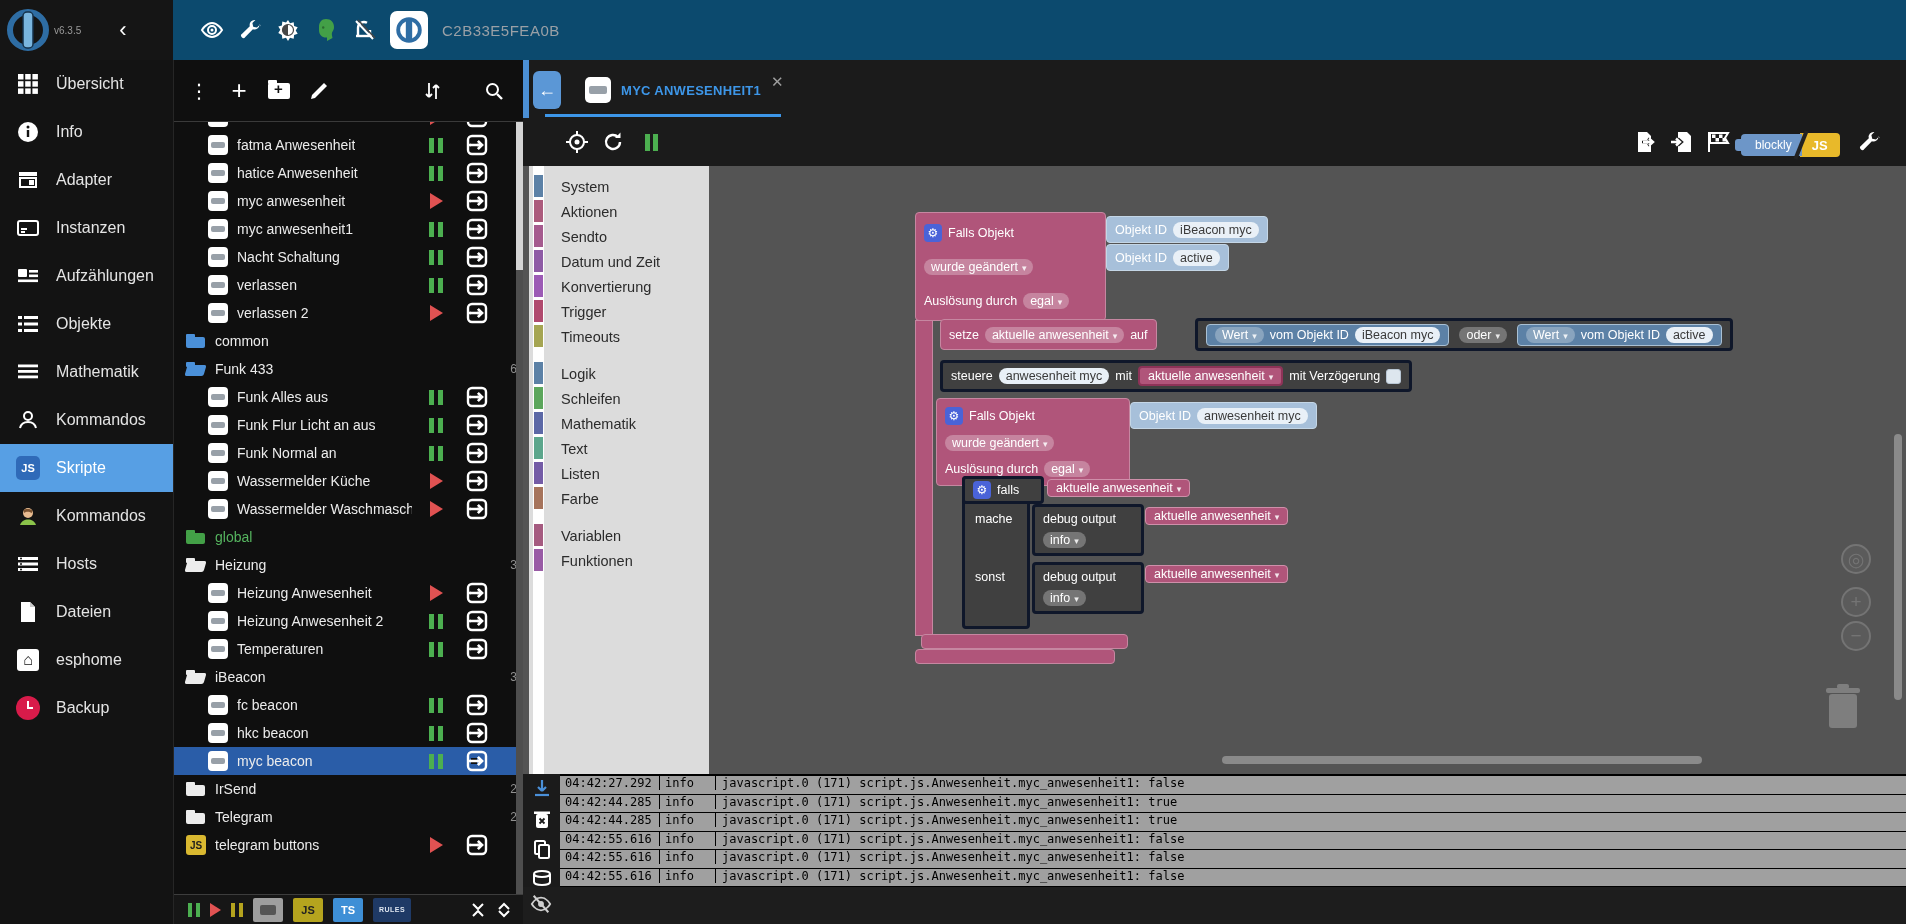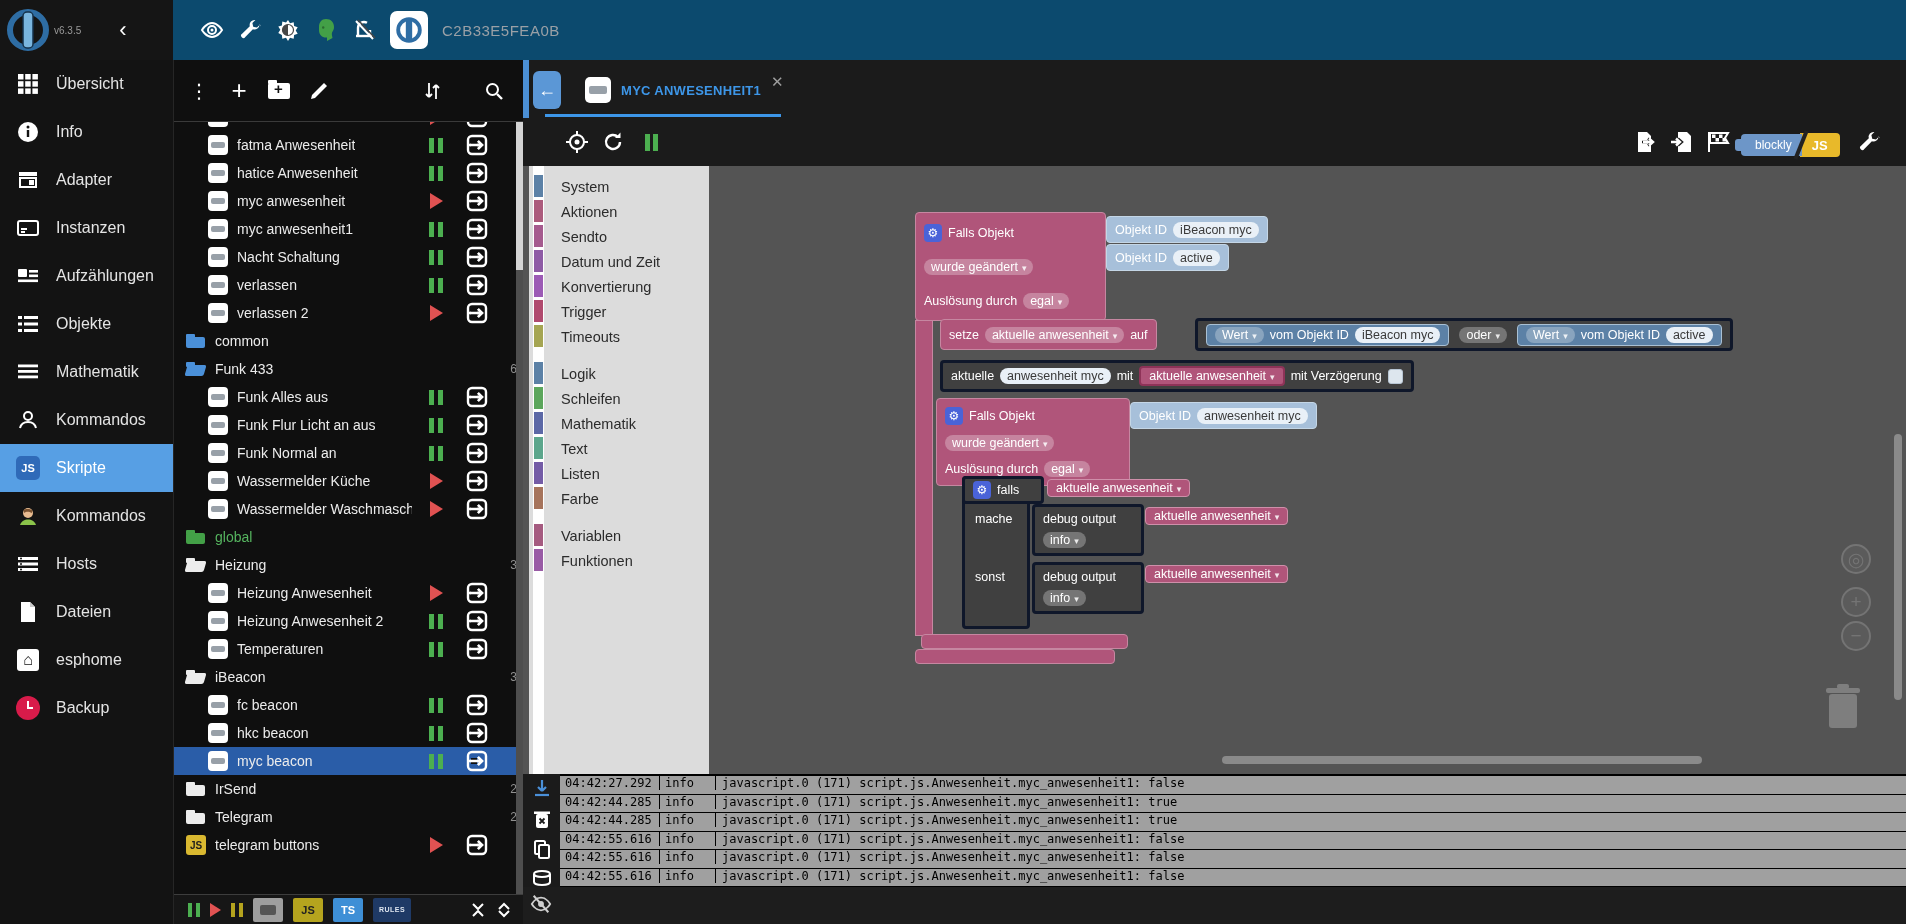"aktuelle" span { text: aktuelle -> steuere }
